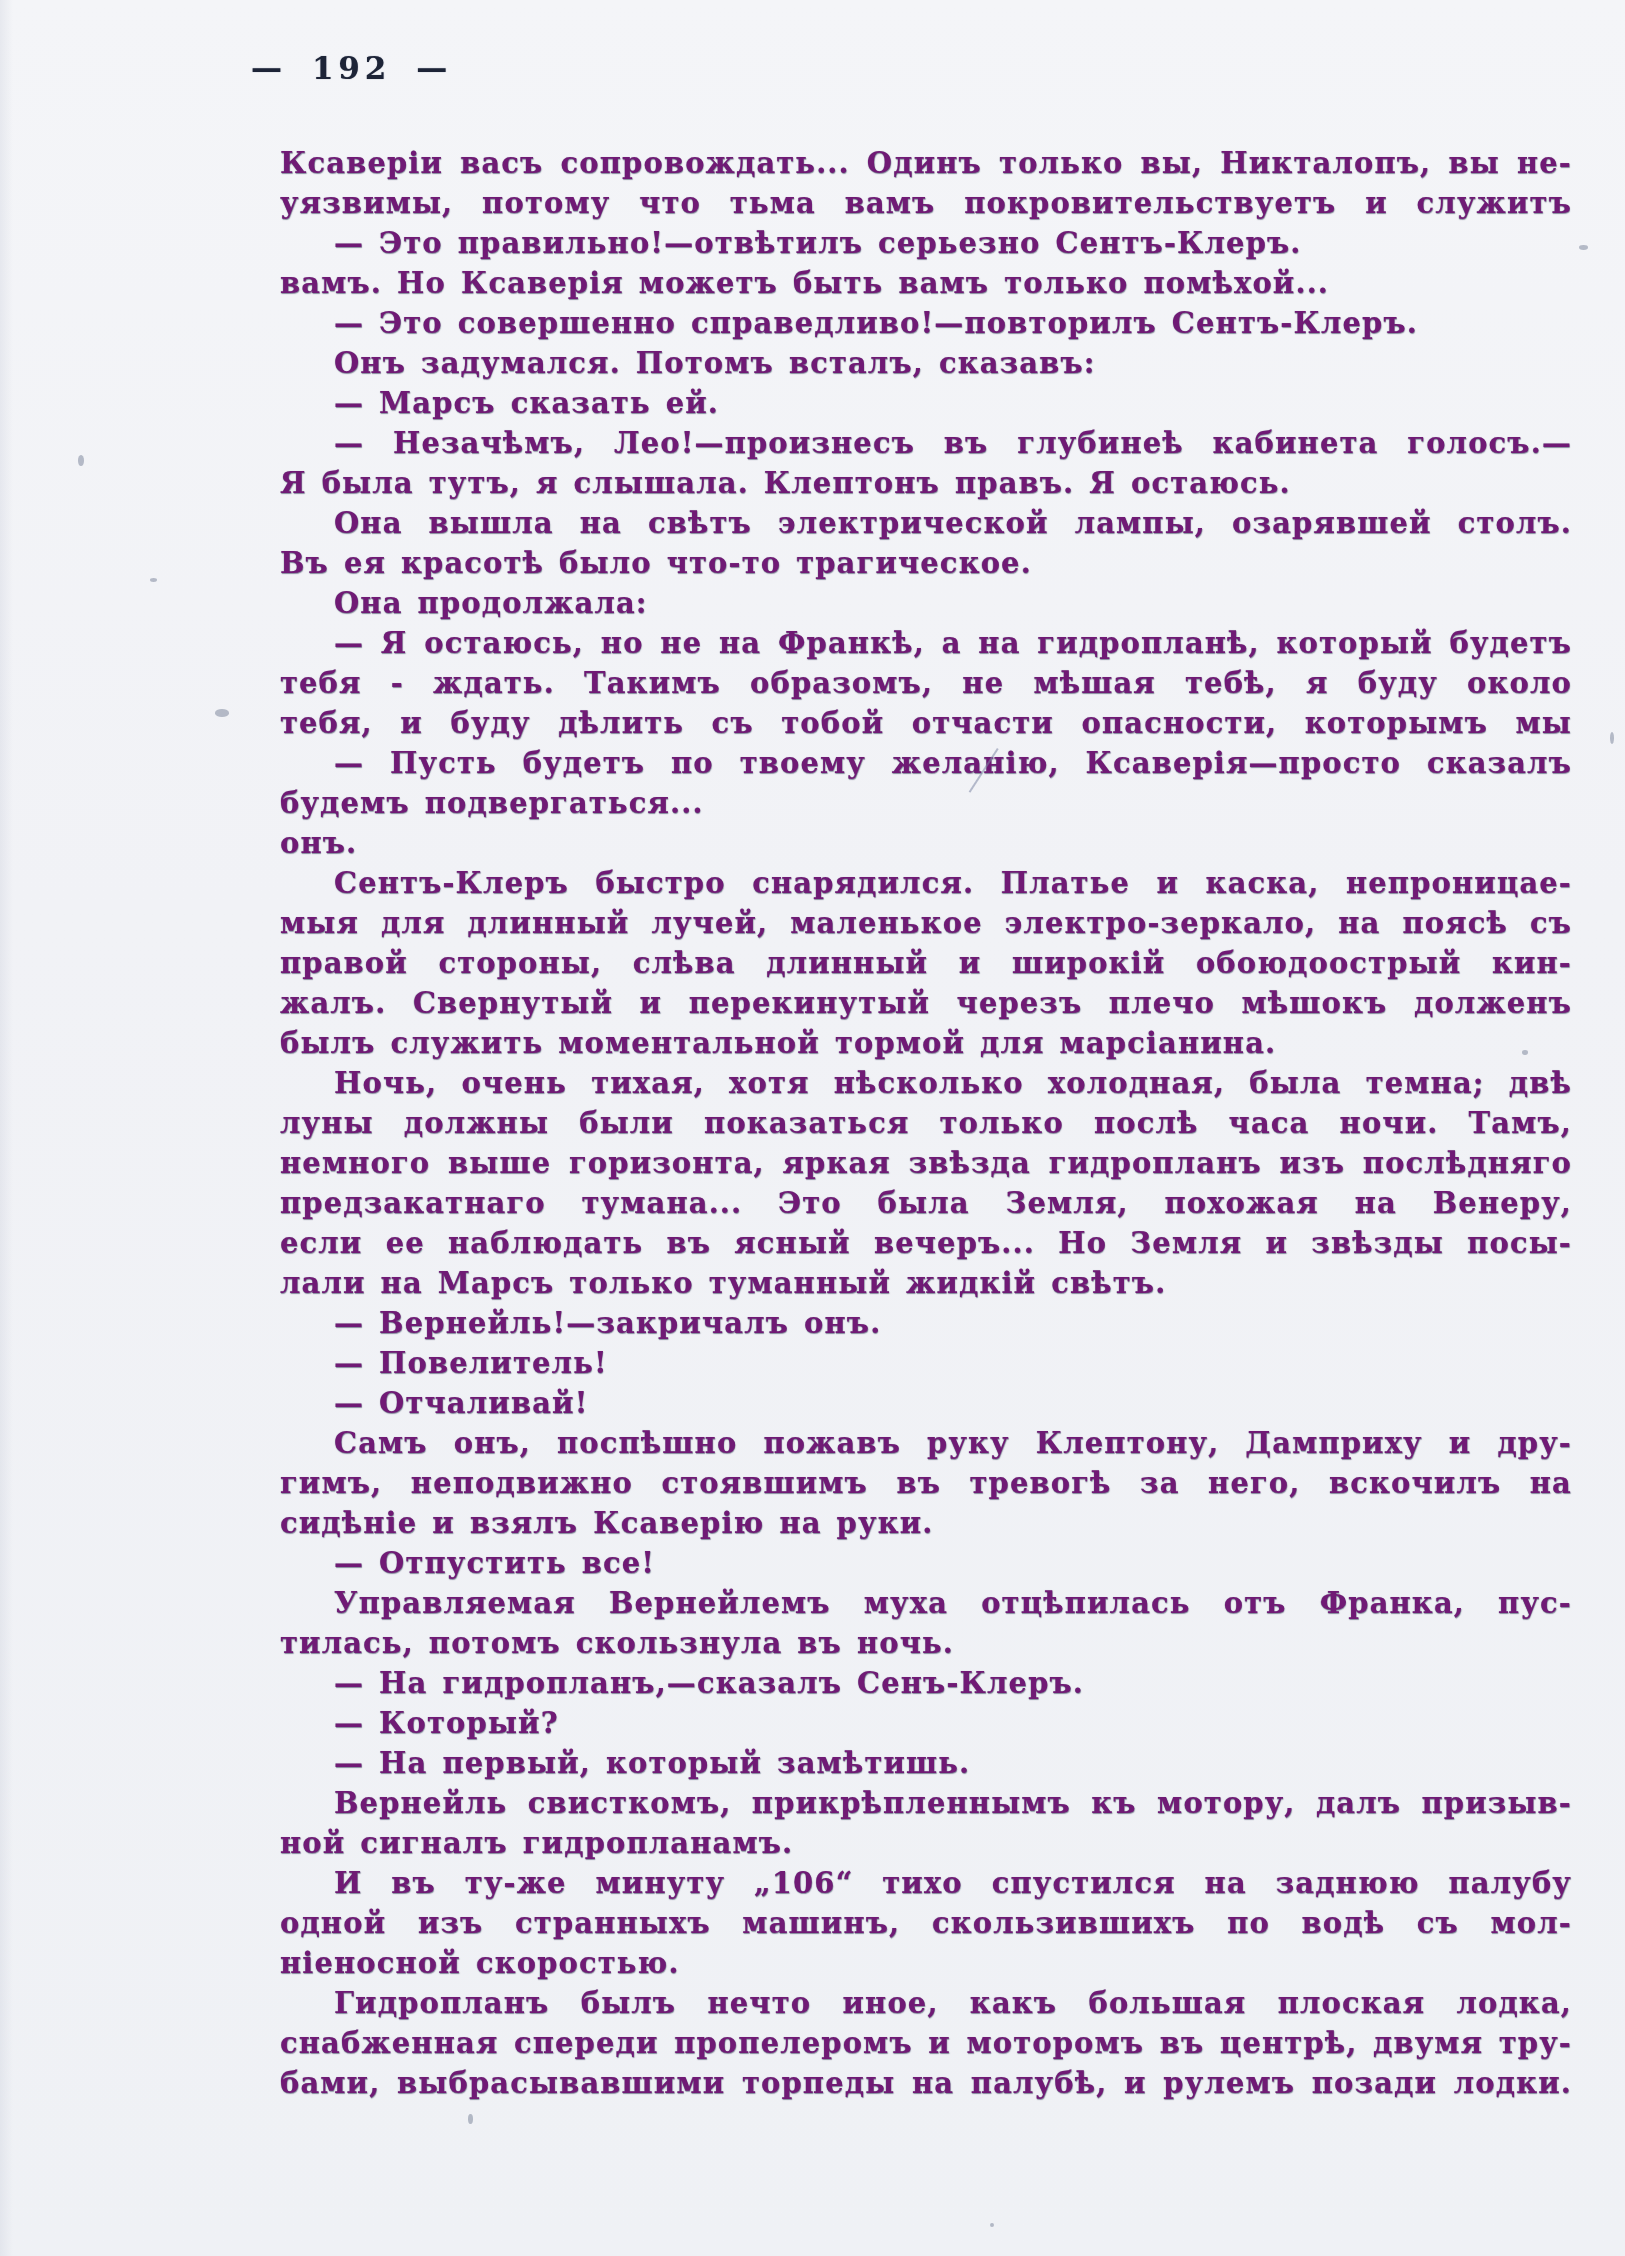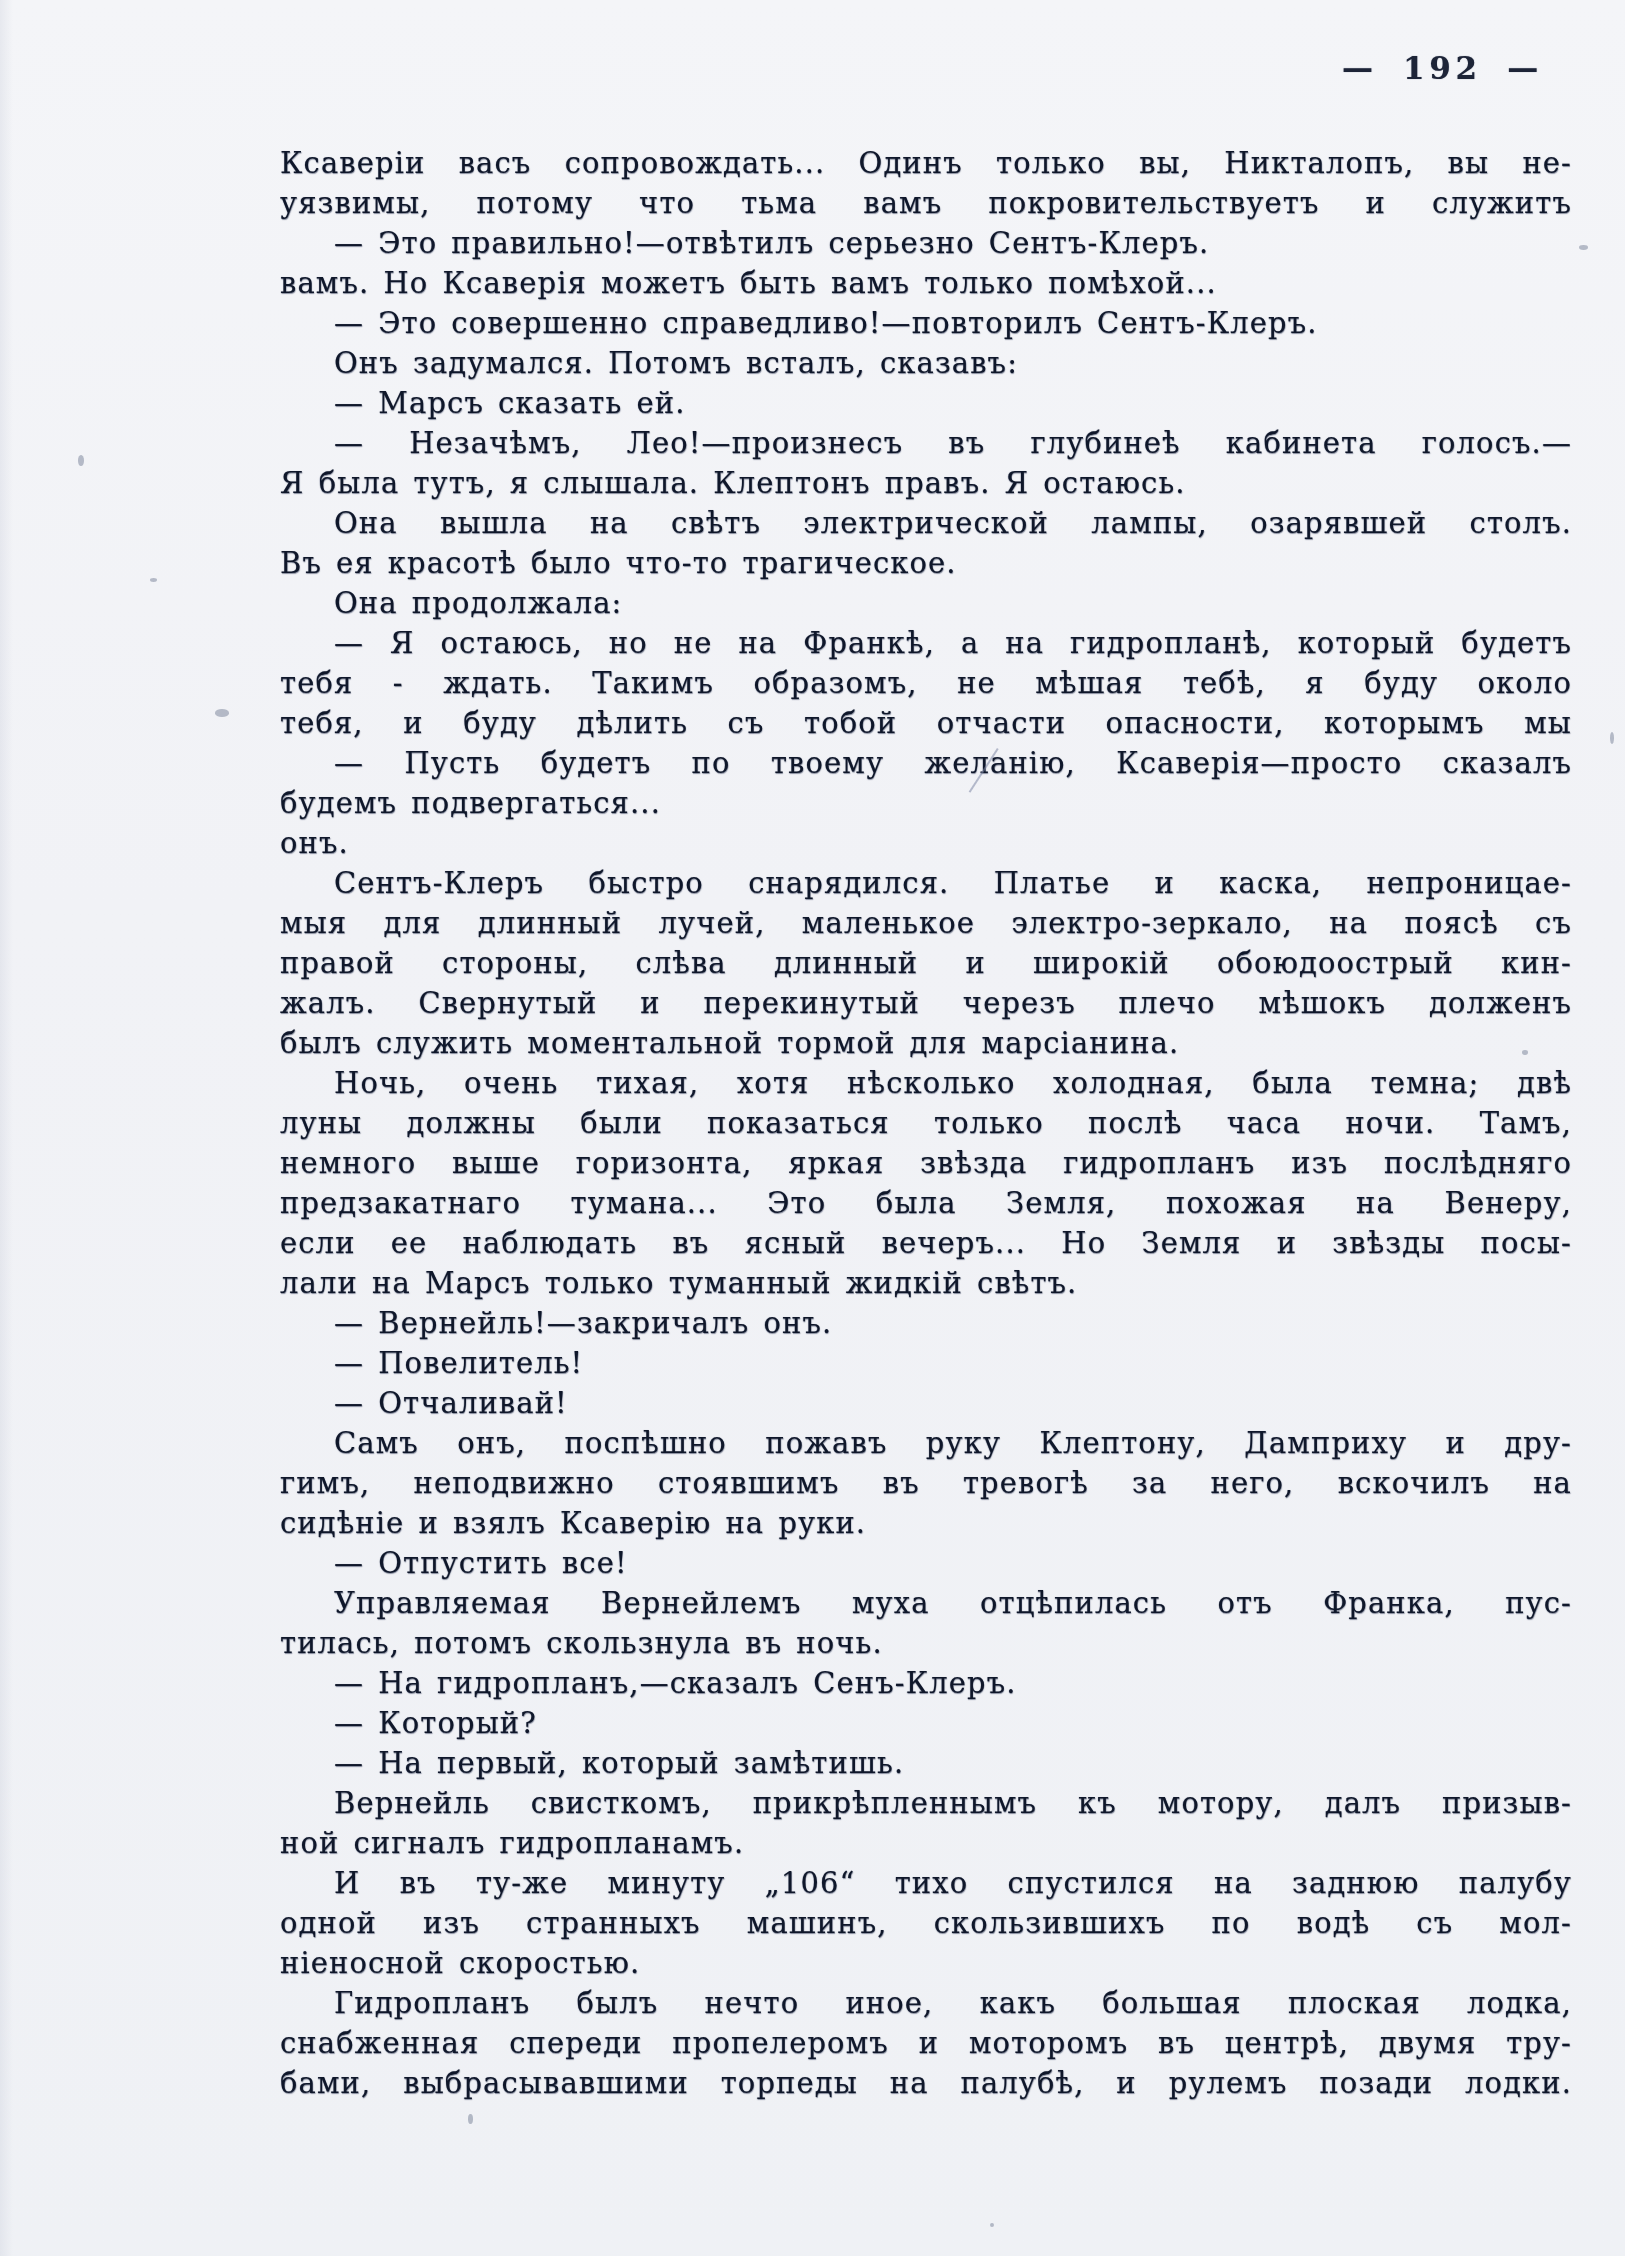"— 192 —" .running-head { text-align: right -> left }
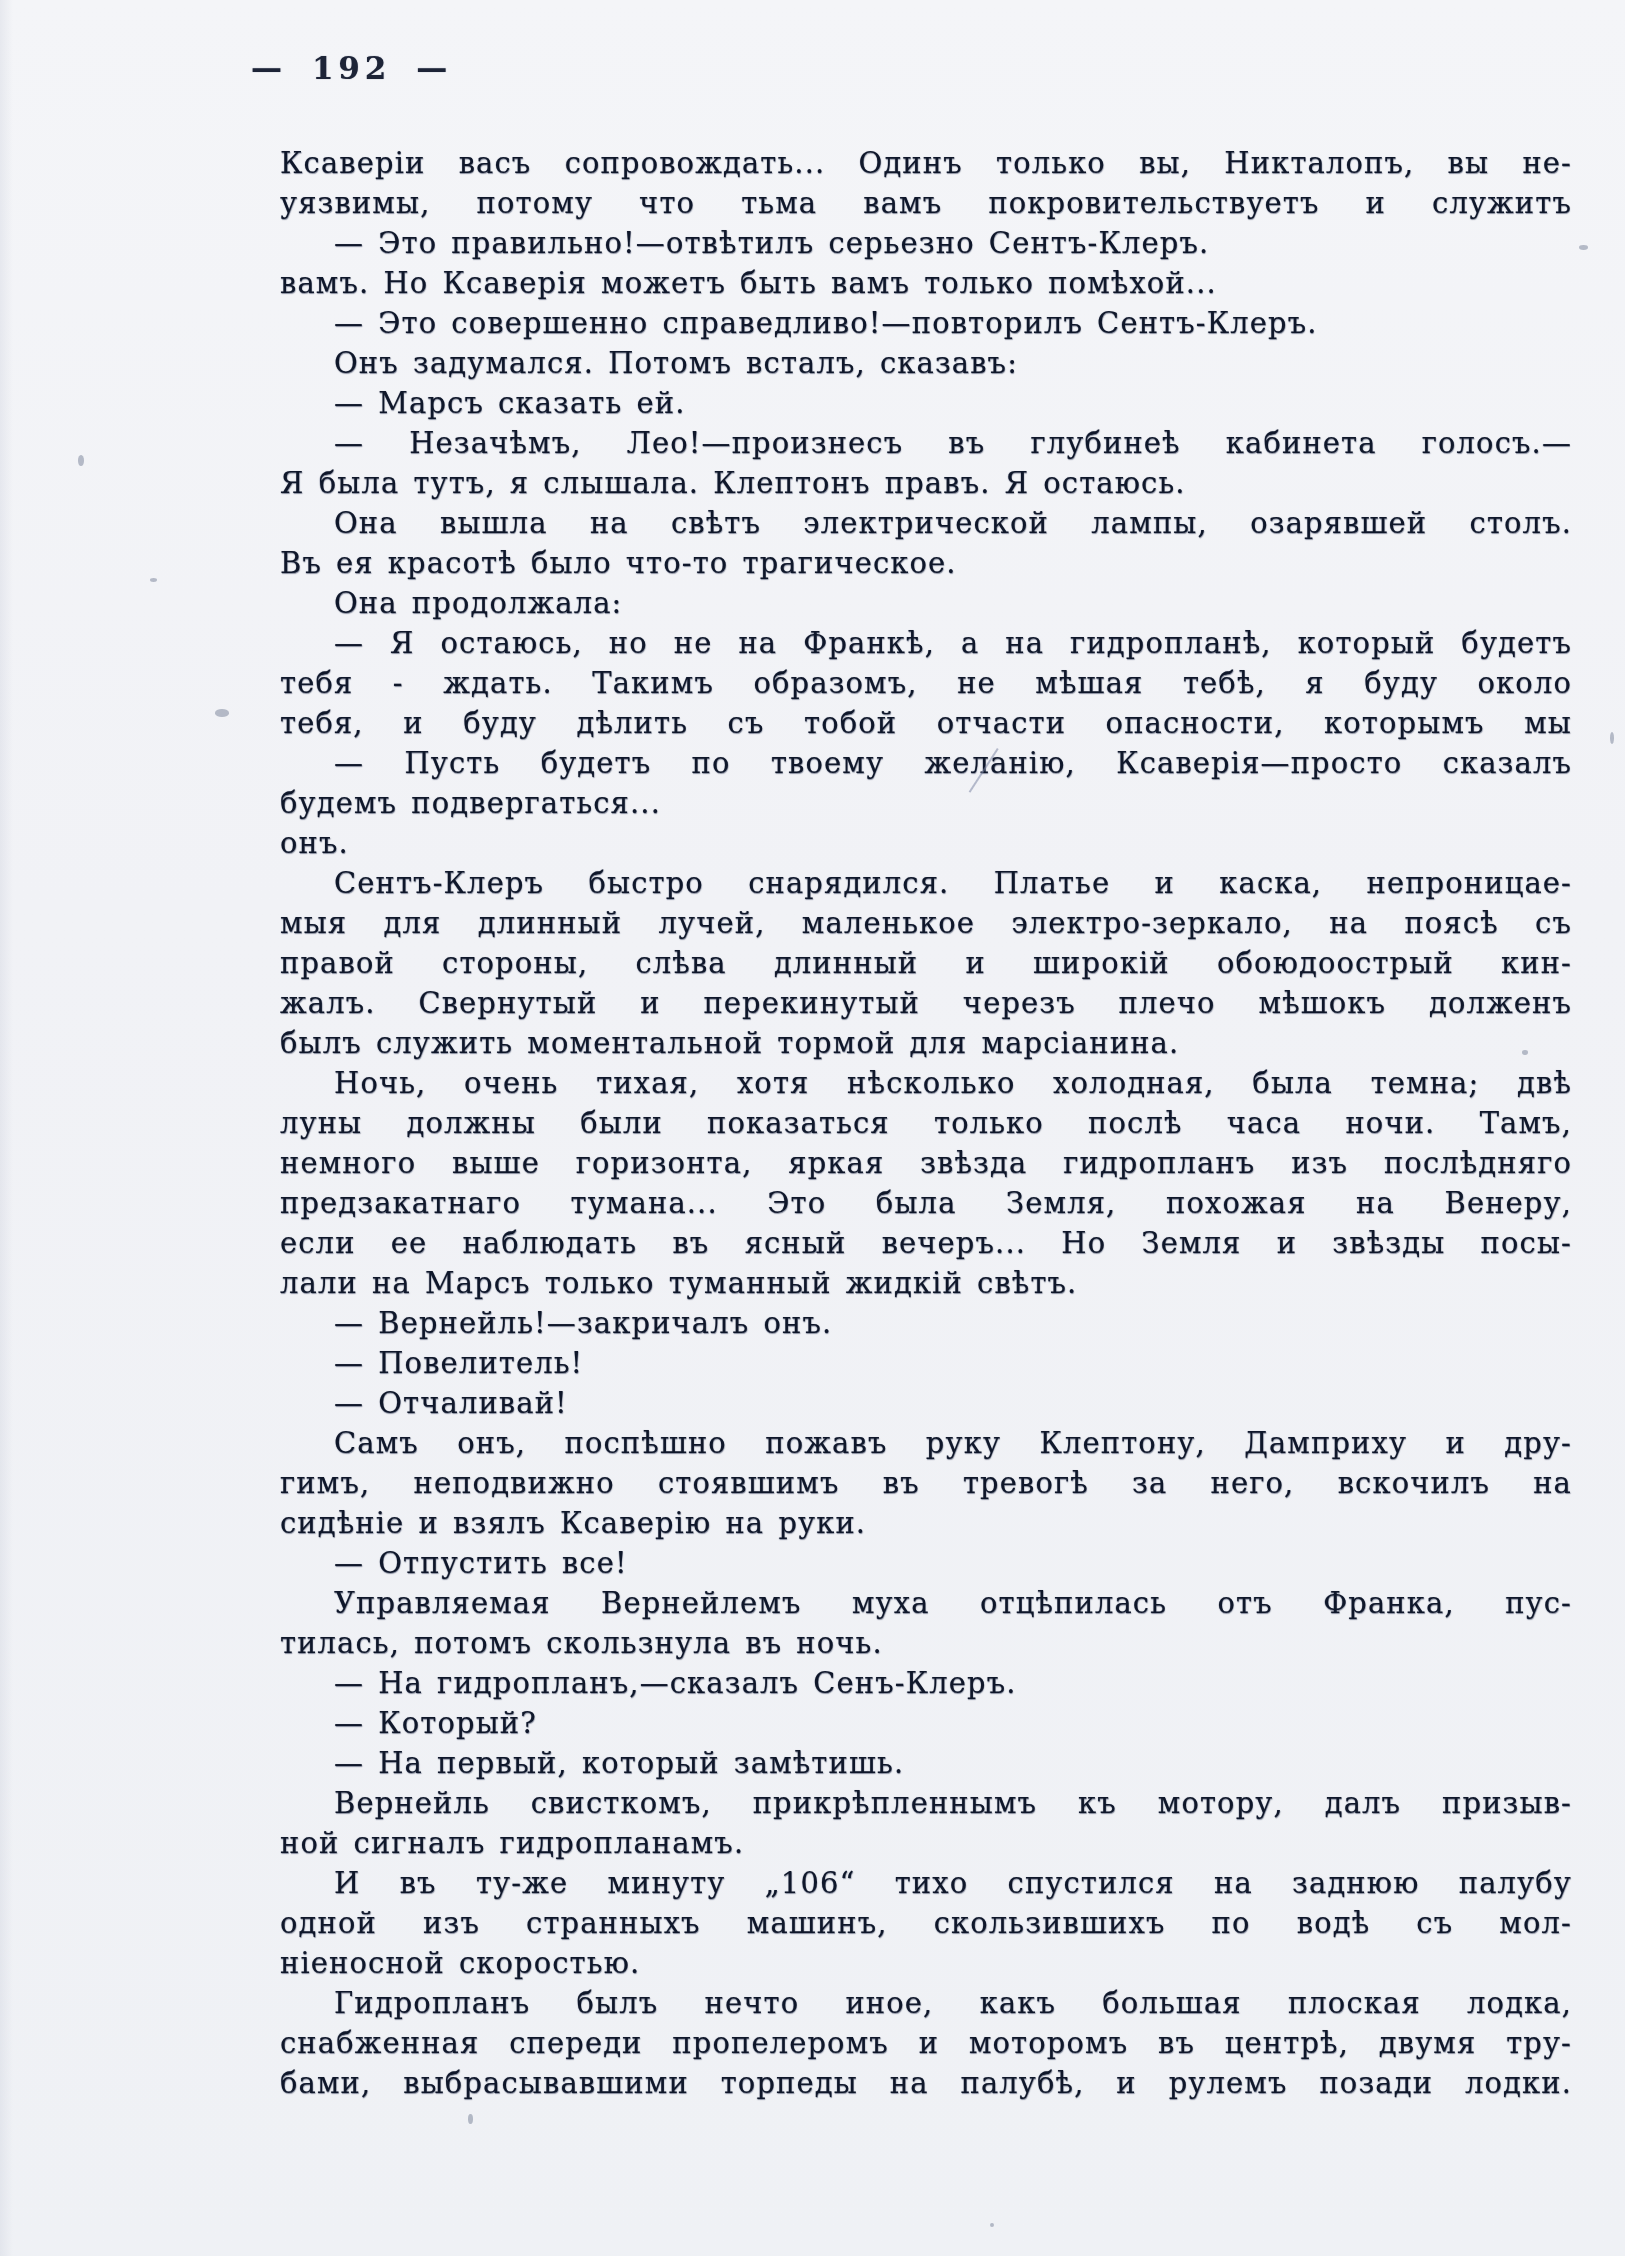"Ксаверіи васъ сопровождать... Одинъ" .text-block { color: #0f172a -> #701a75; font-weight: 400 -> 700 }
